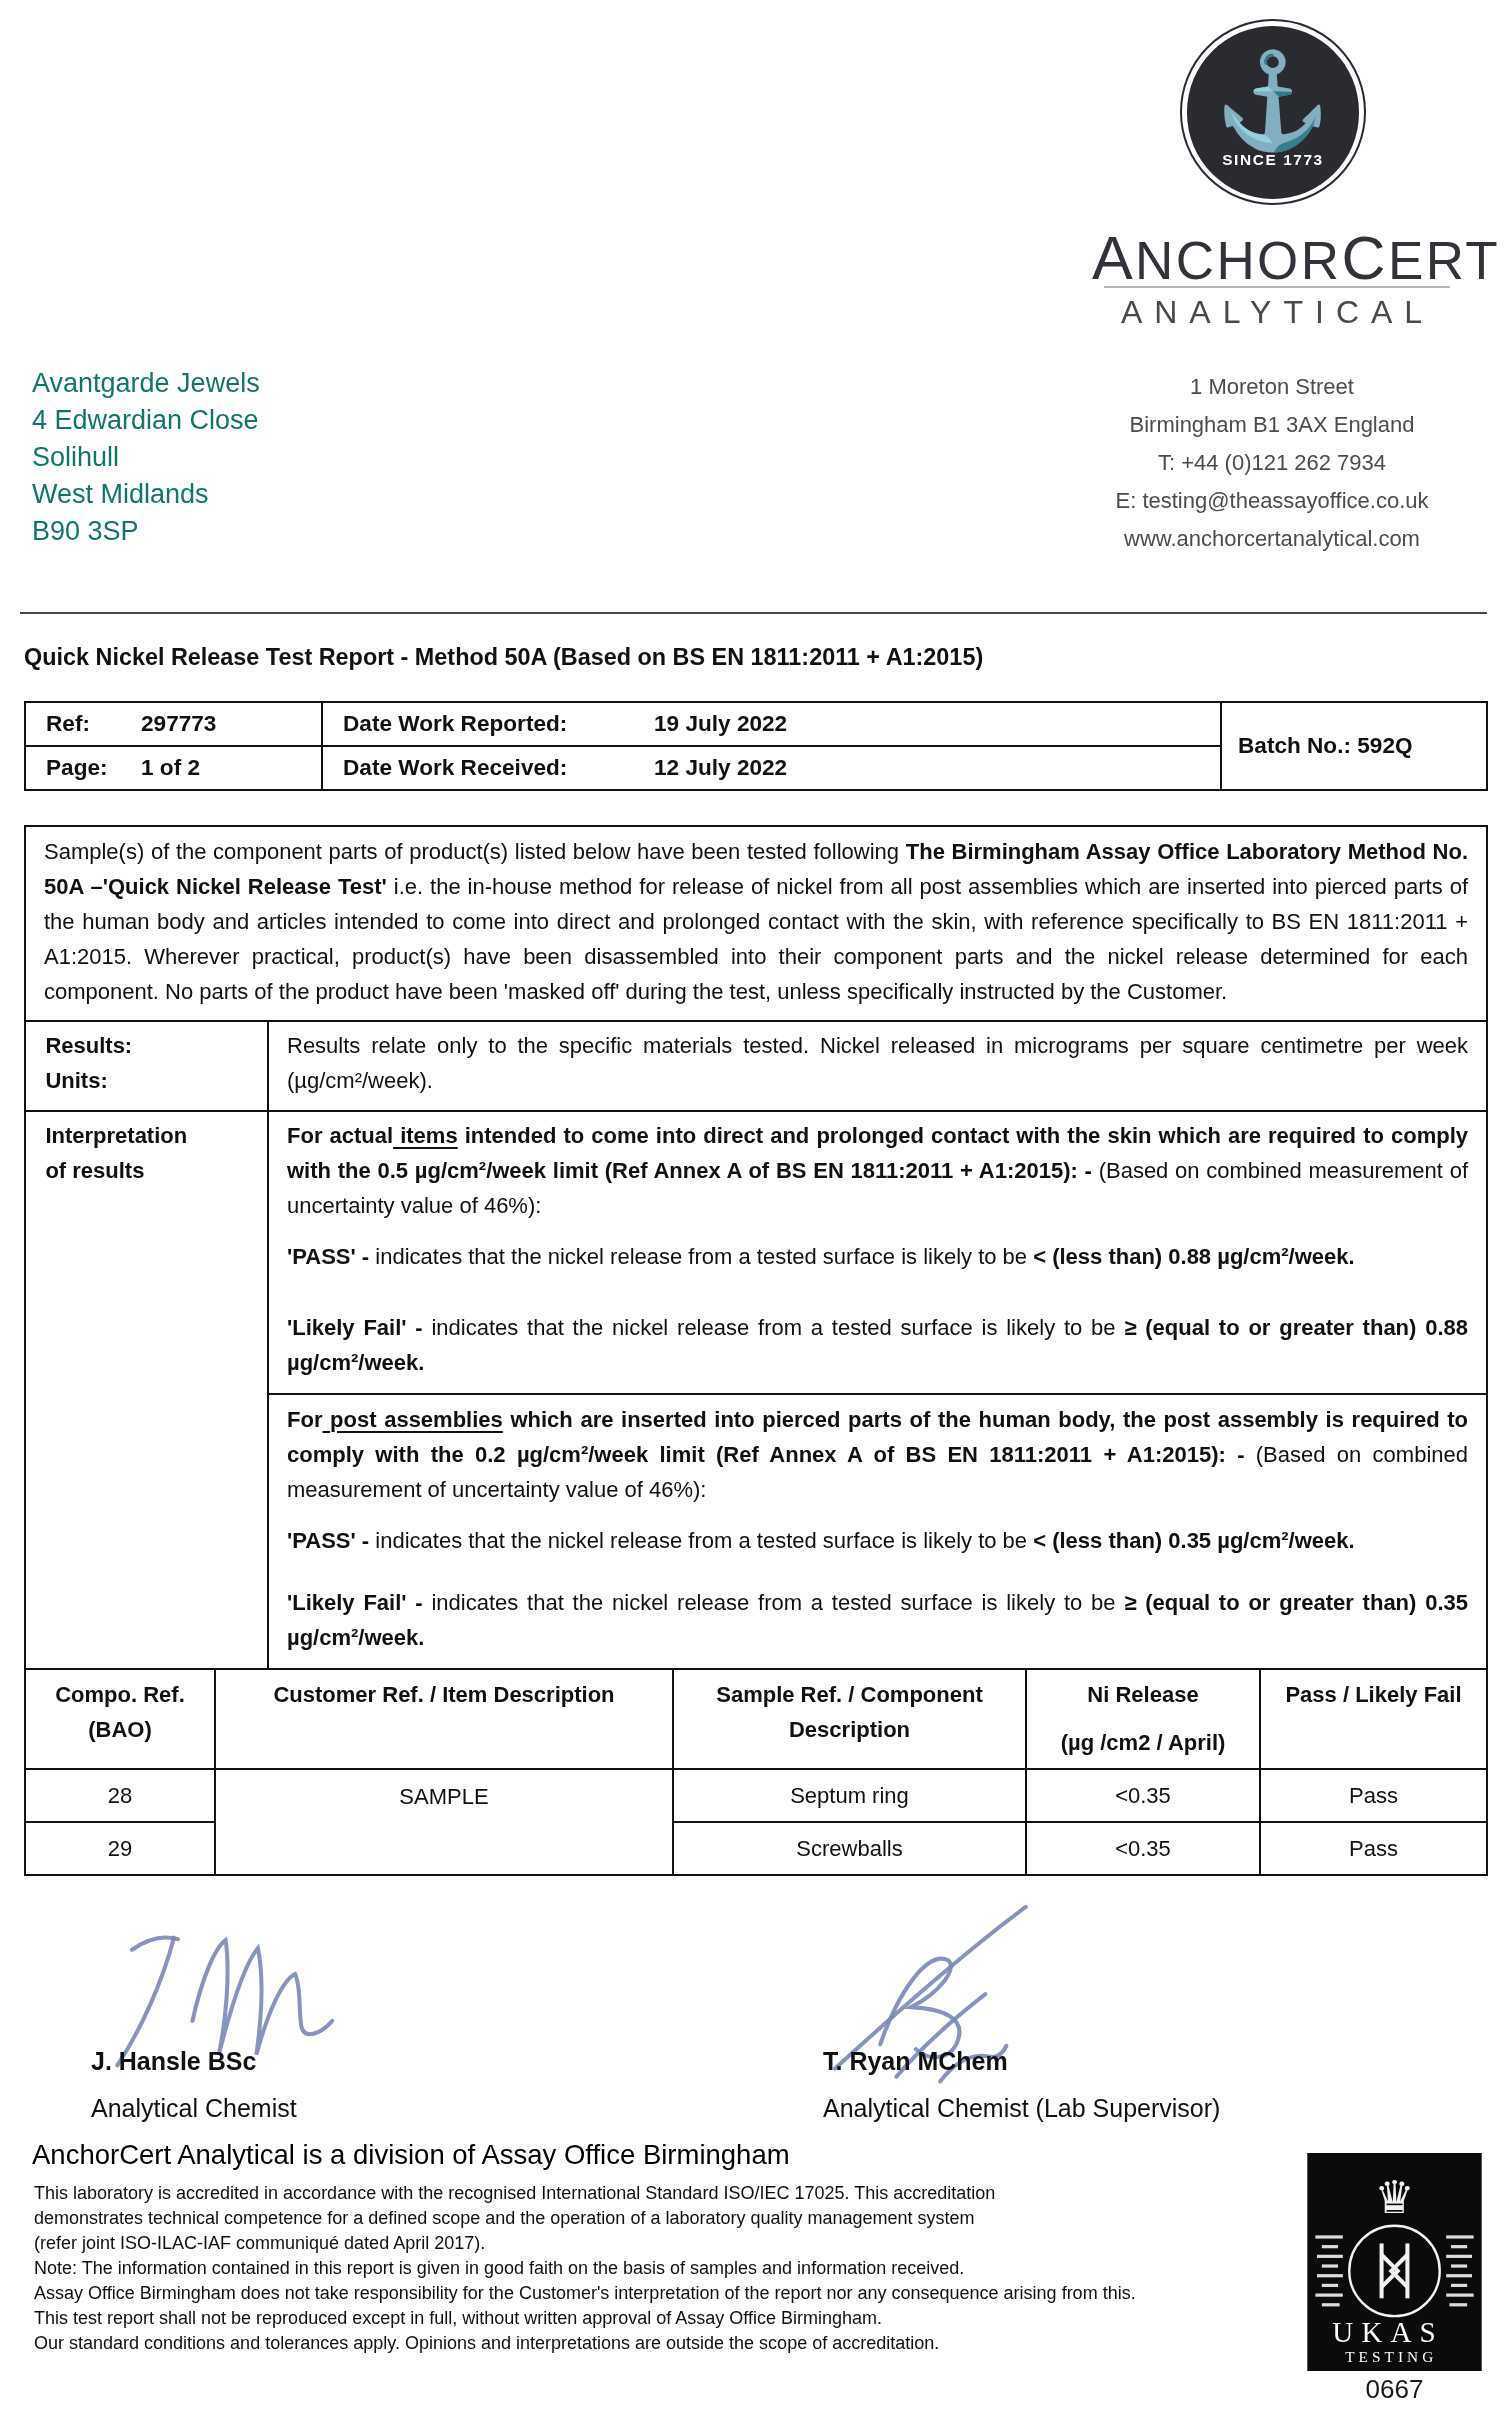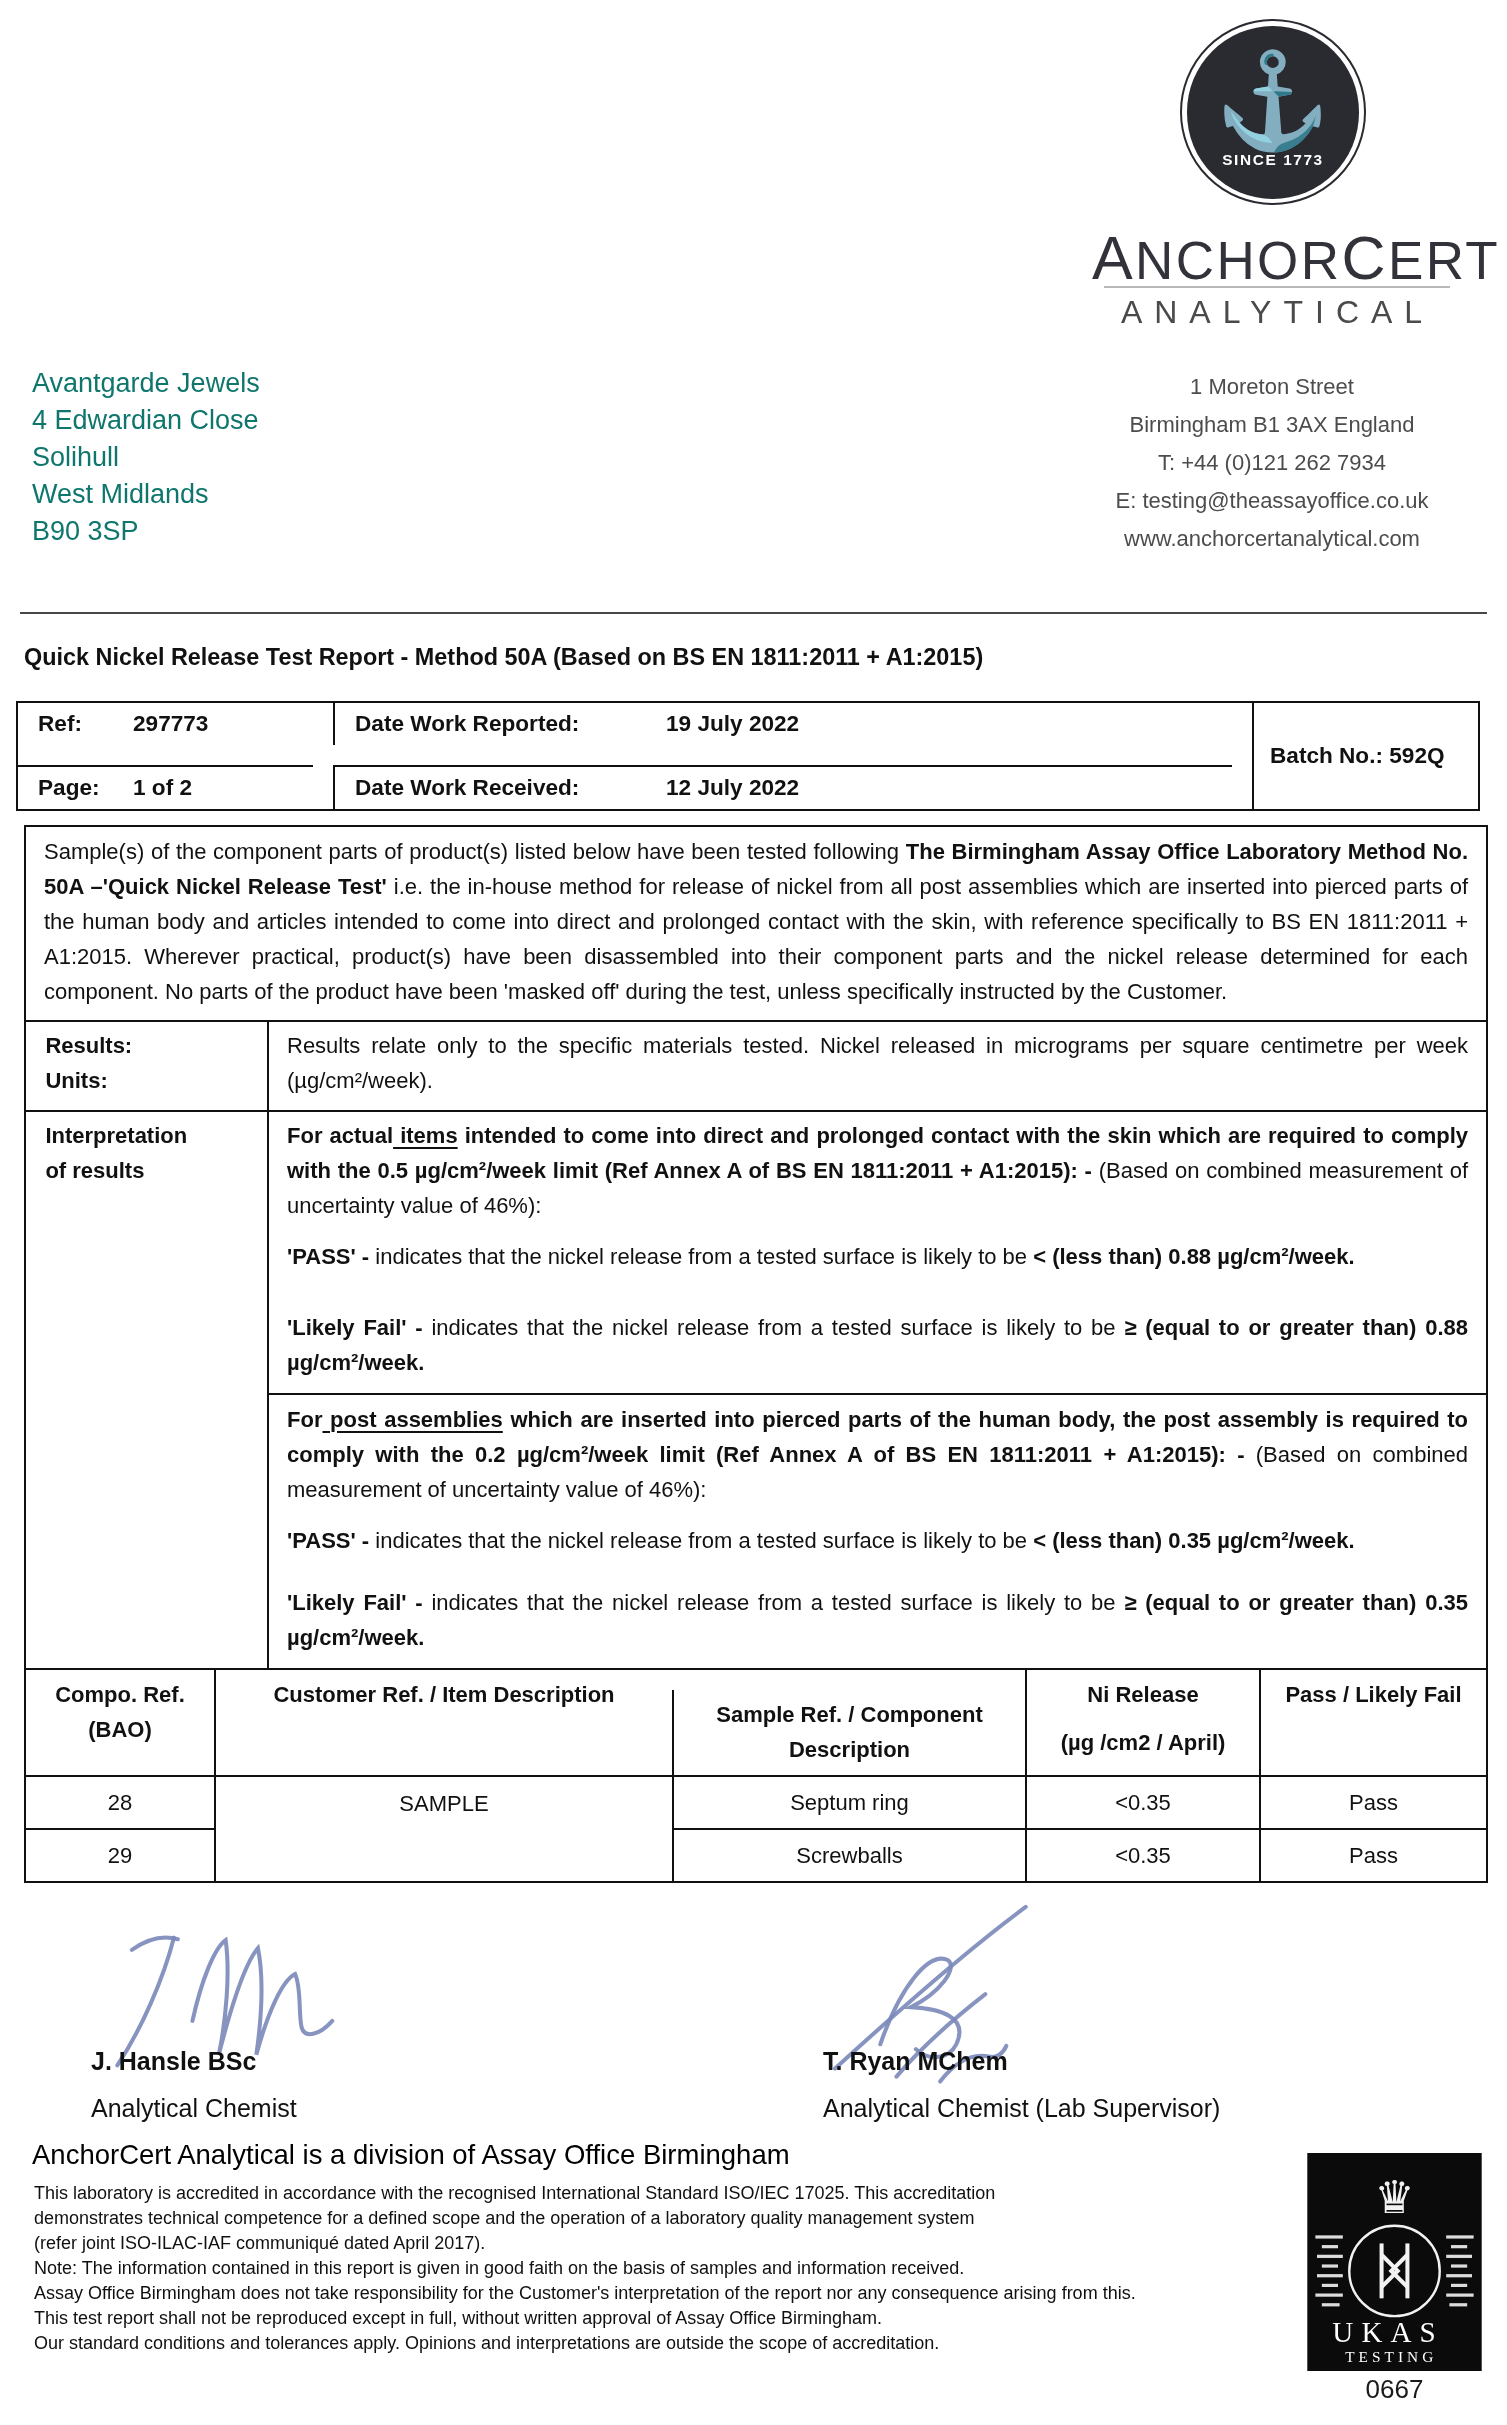"Ref:" .ref-table { gap: 20px -> none; left: 16px -> 24px }
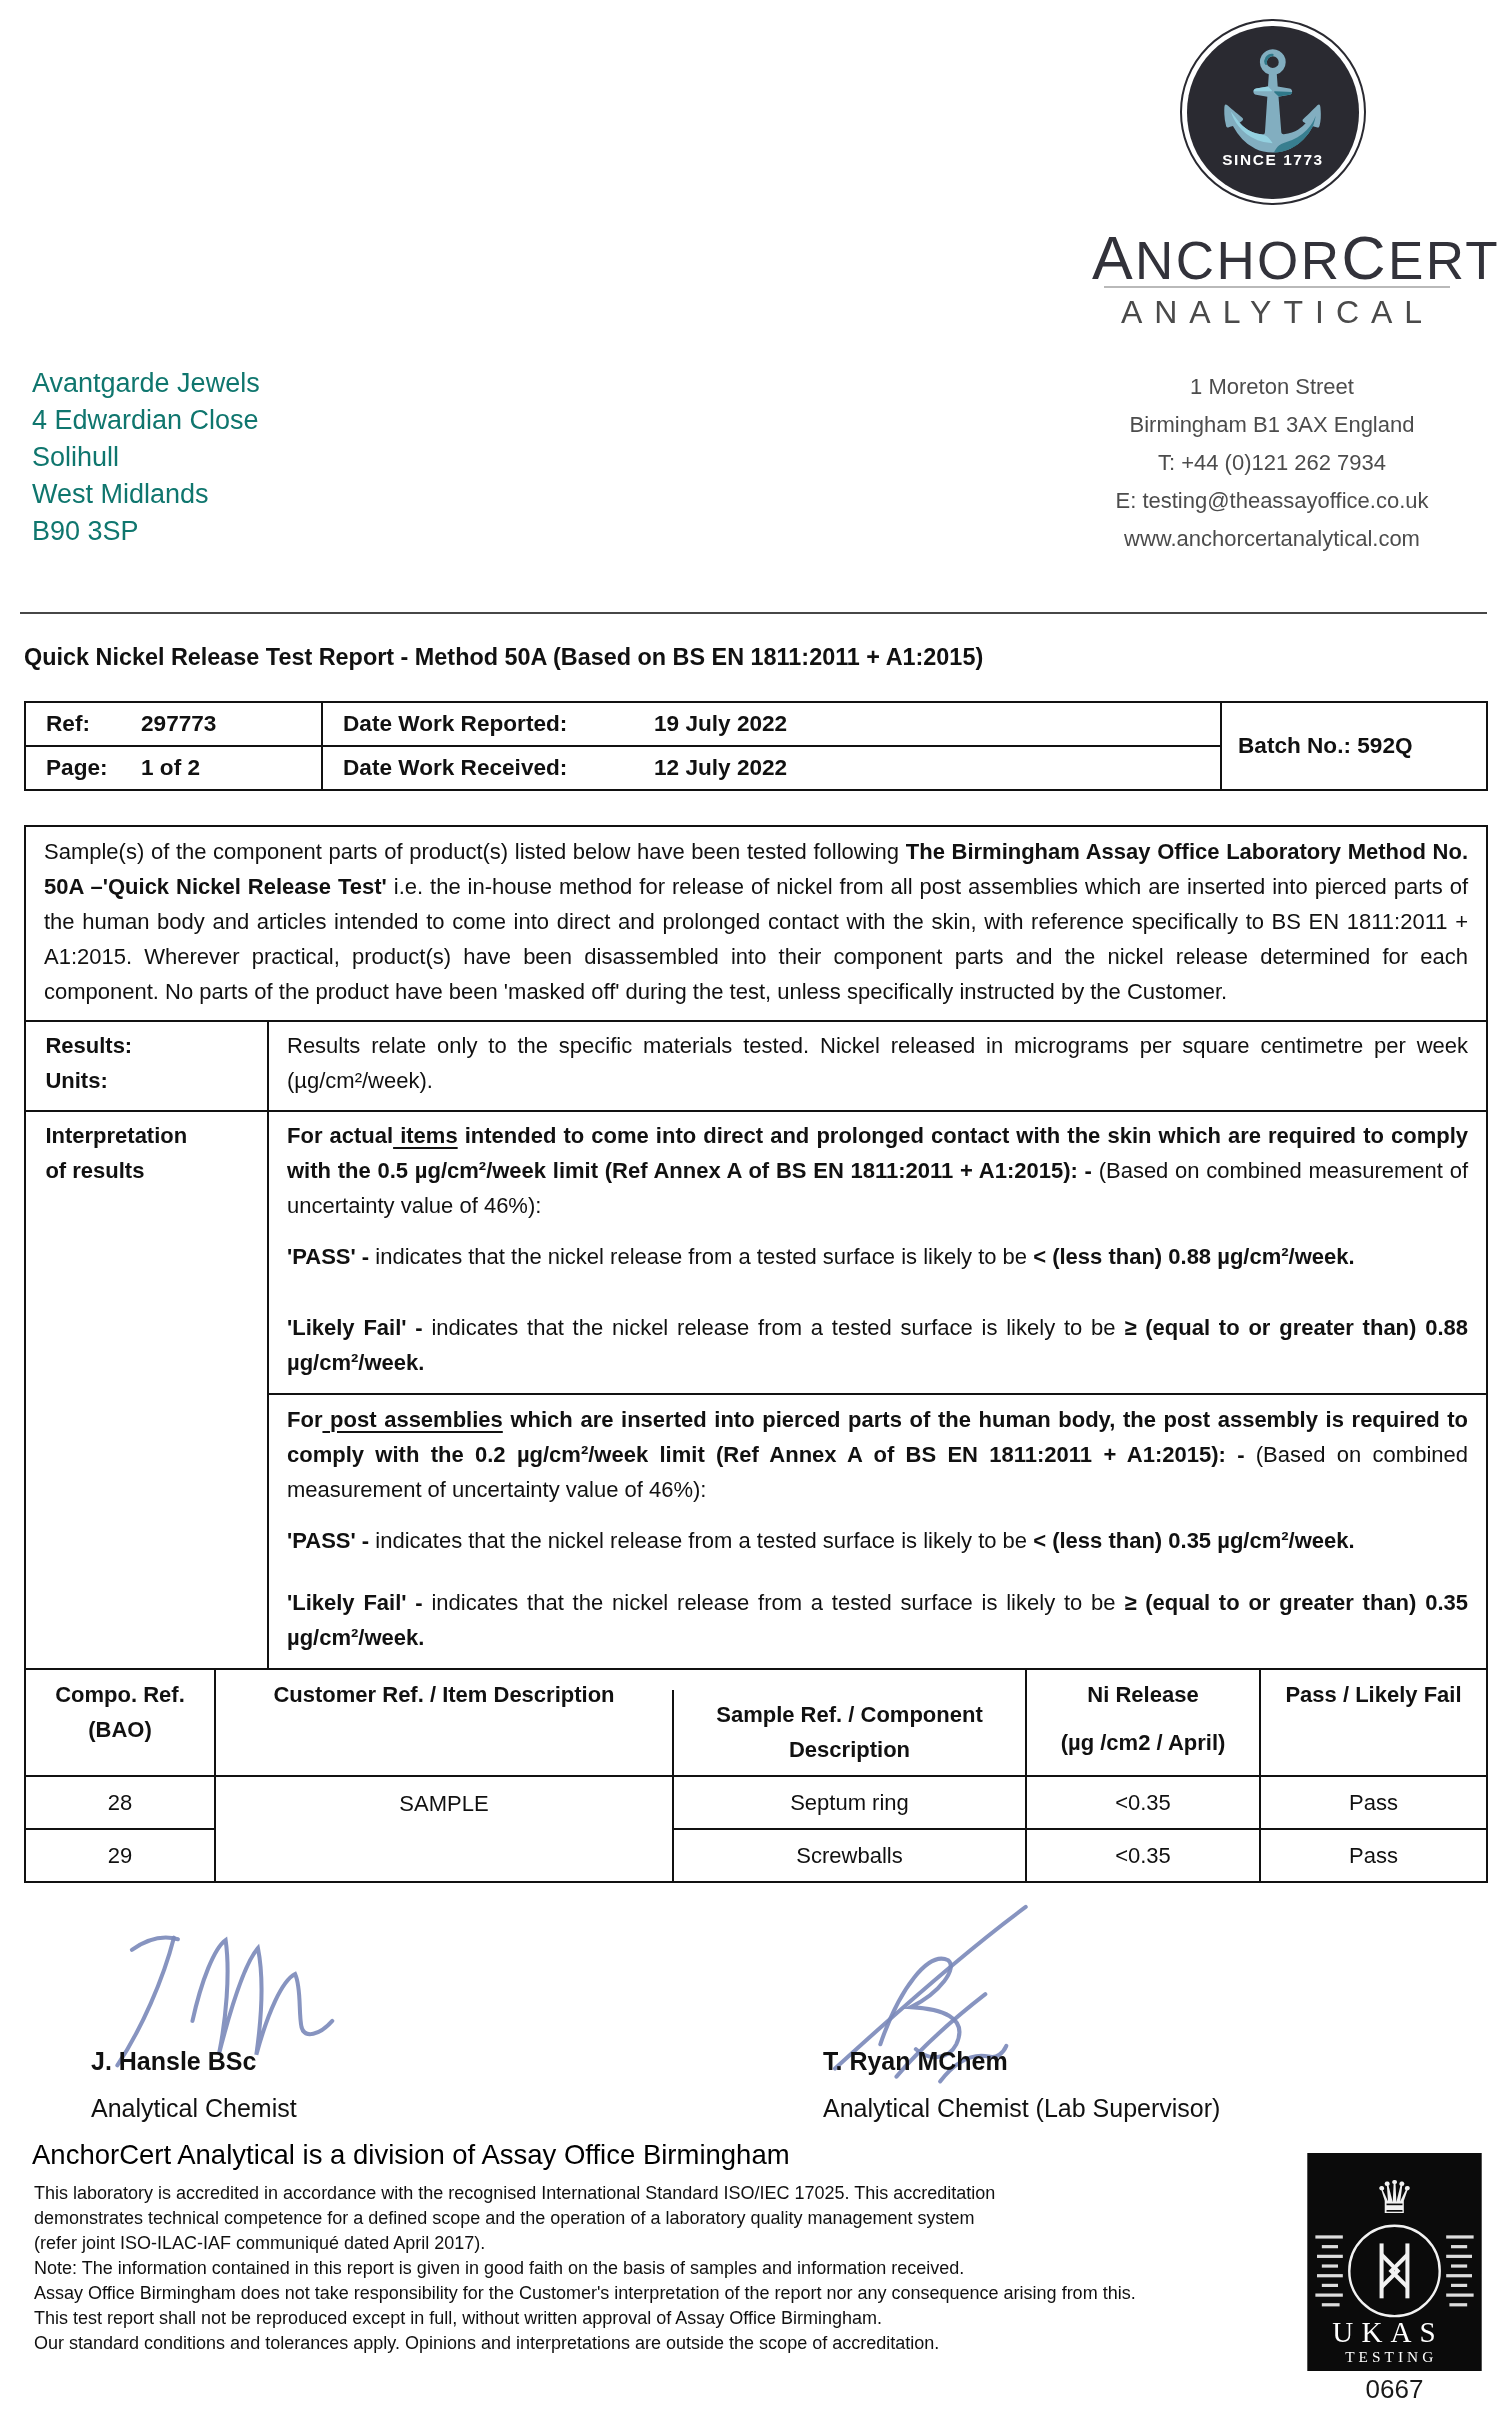"Sample Ref. / Component" div.ccell { margin-top: 20px -> none }
